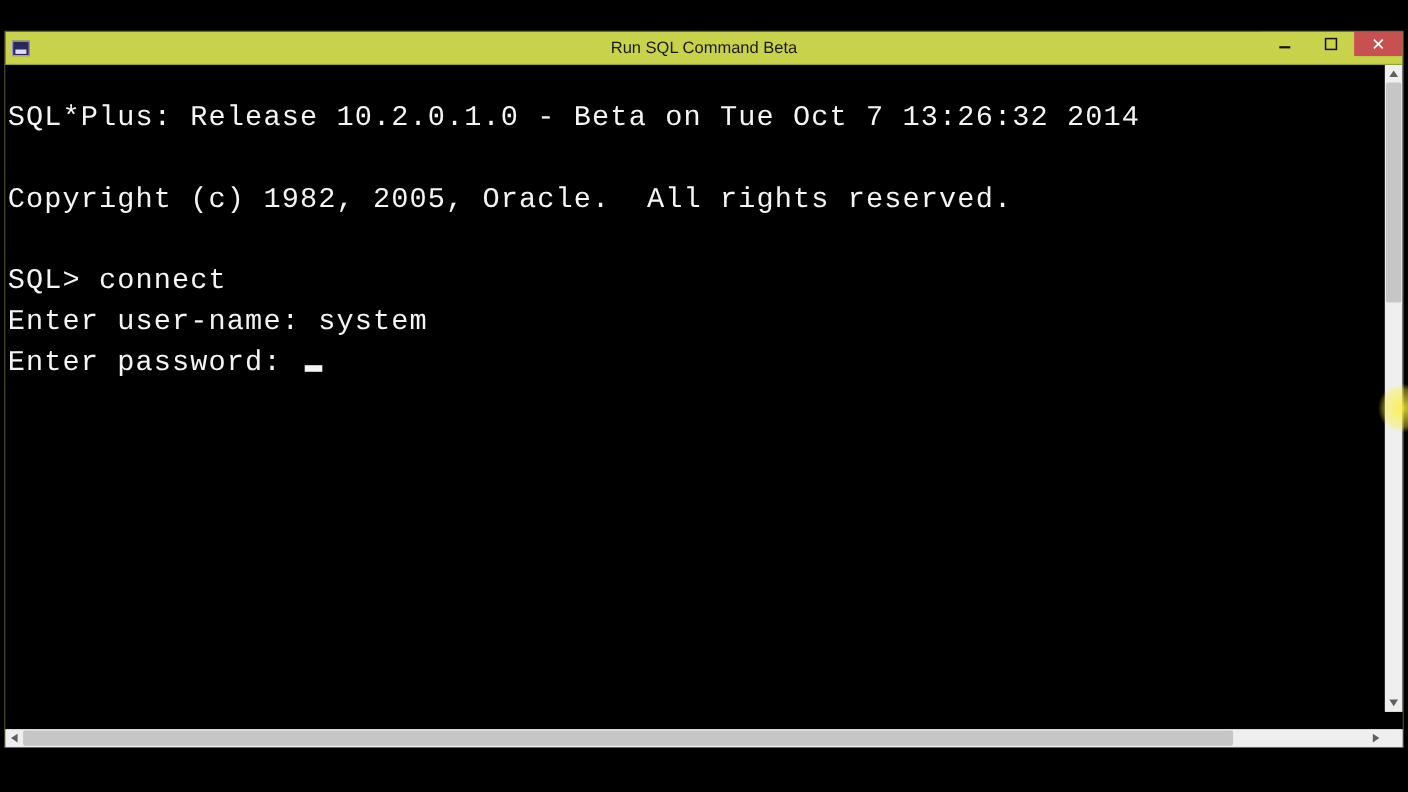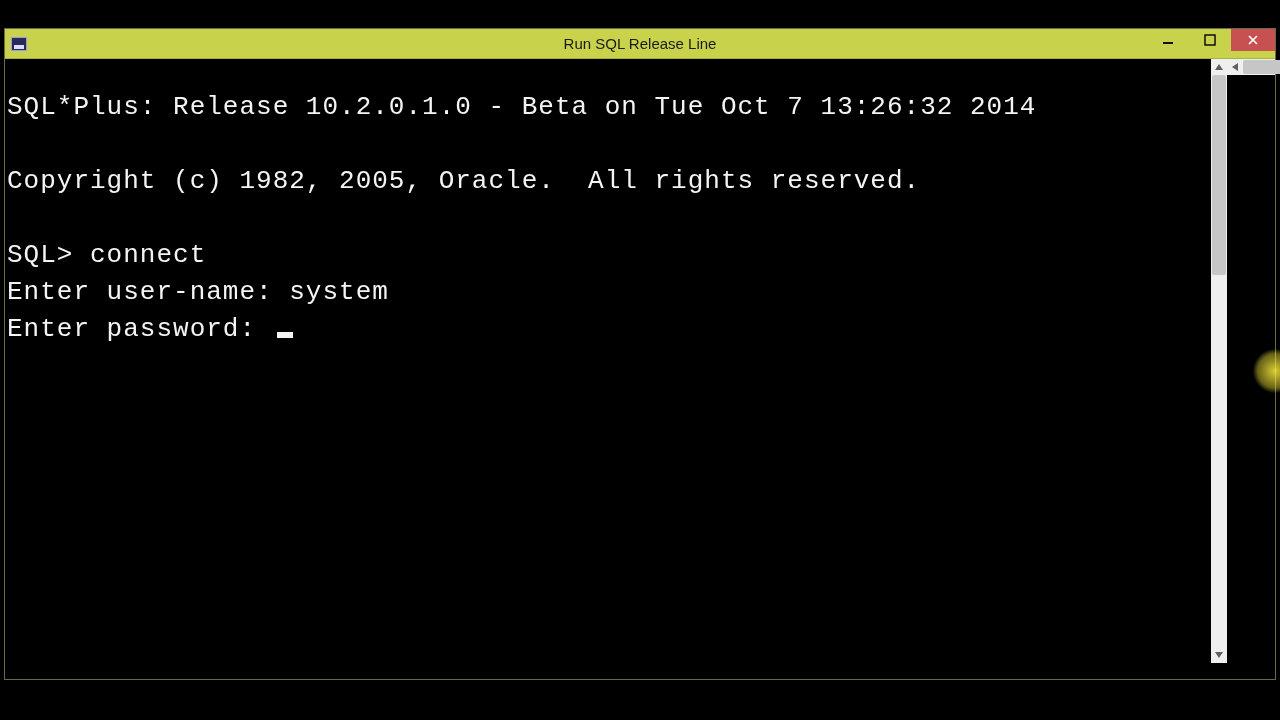"Run SQL Release Line" div.title-text { text: Release Line -> Command Beta }
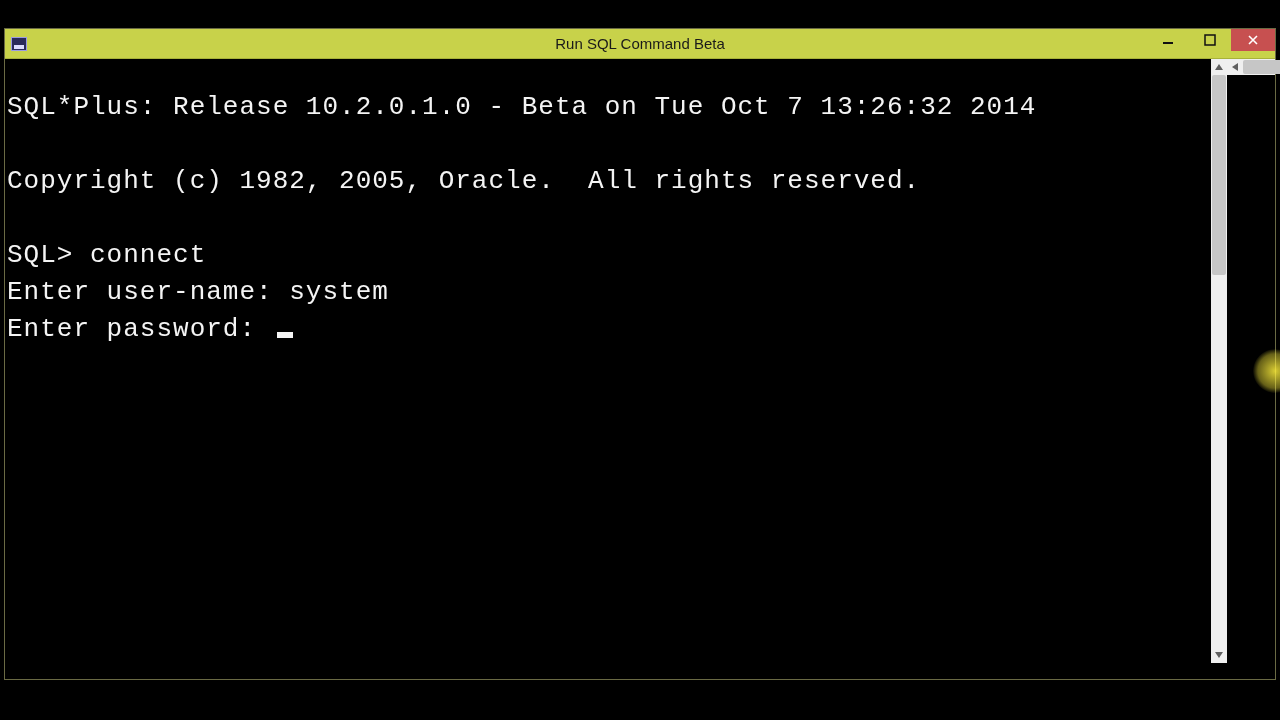"SQL*Plus: Release 10.2.0.1.0 - Beta" .client { flex-direction: none -> column }
